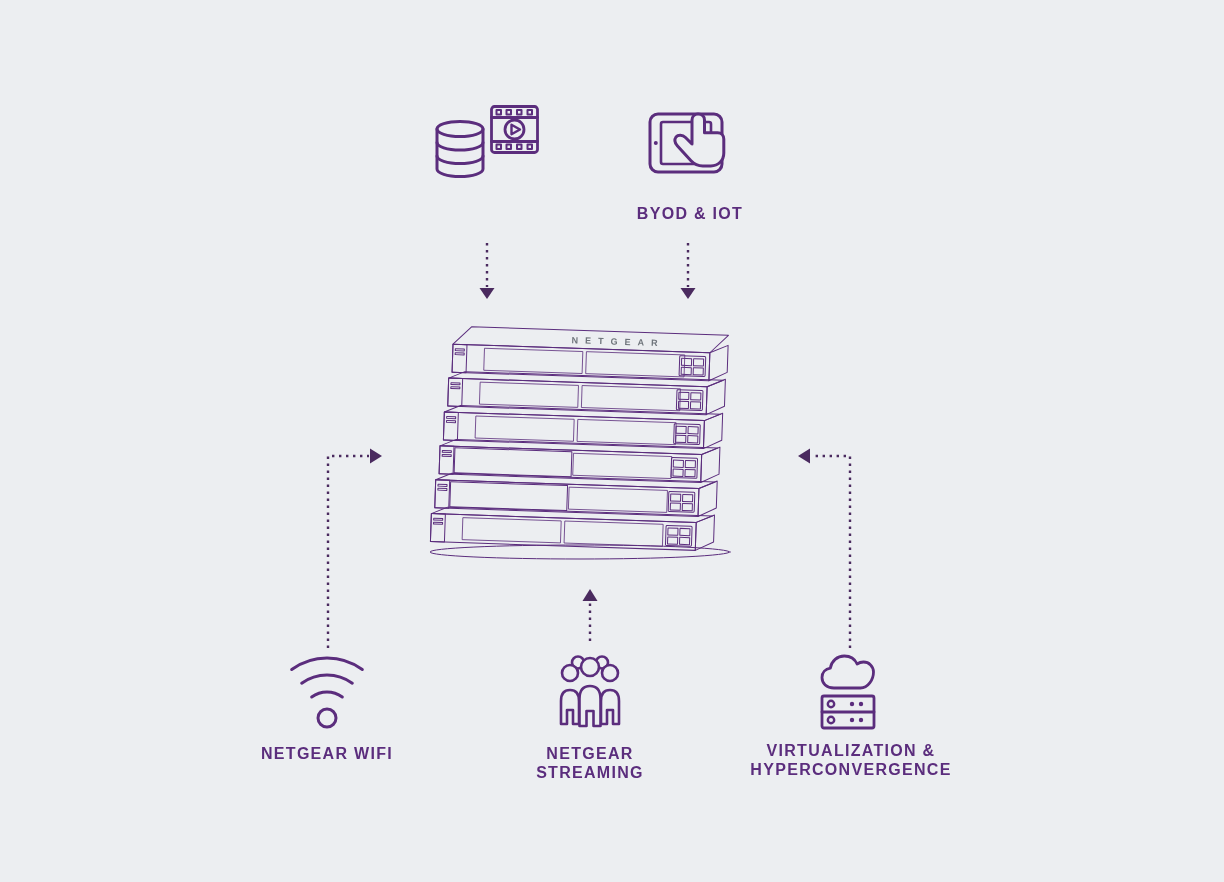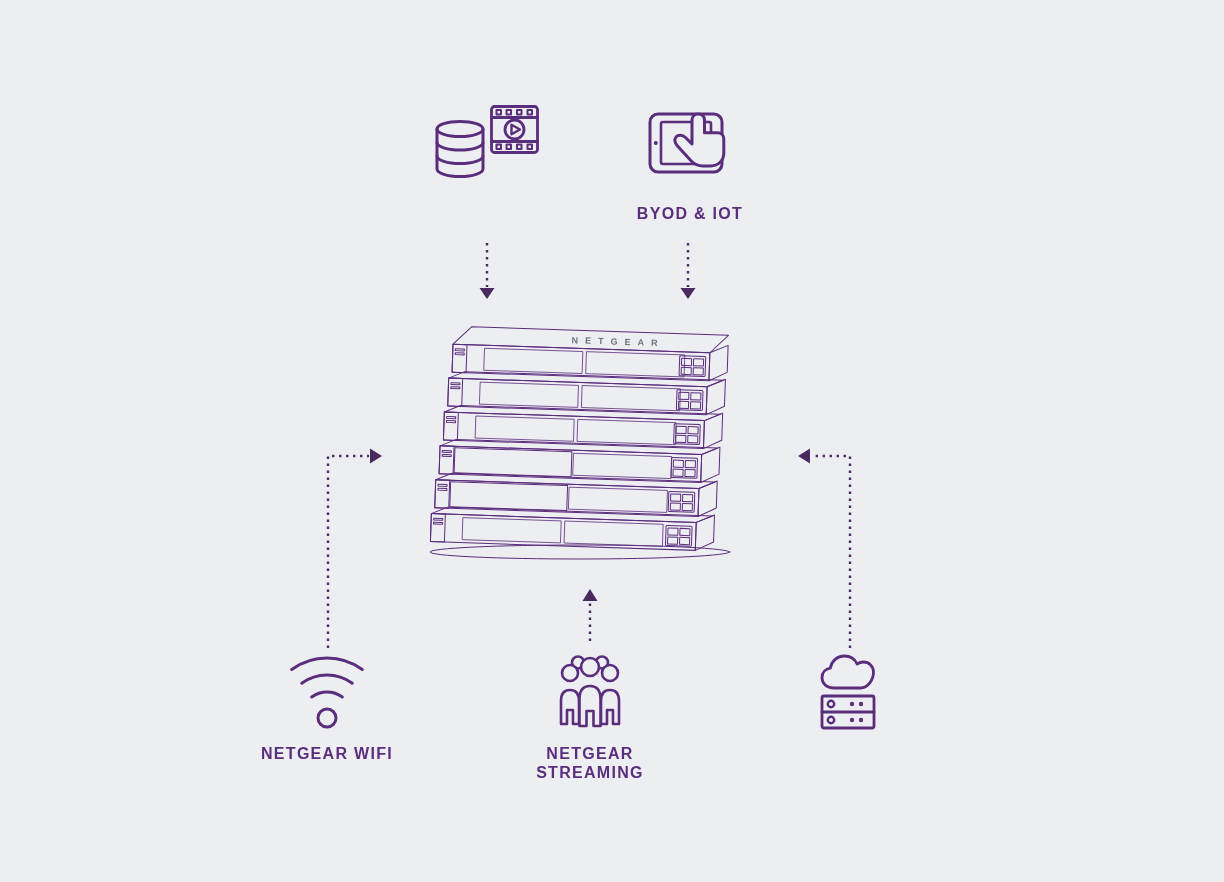"VIRTUALIZATION &" div.node-label { html: none -> <div> <span>VIRTUALIZATION &amp;</span> <span>HYPERCONVERGENCE</span> </div> }
